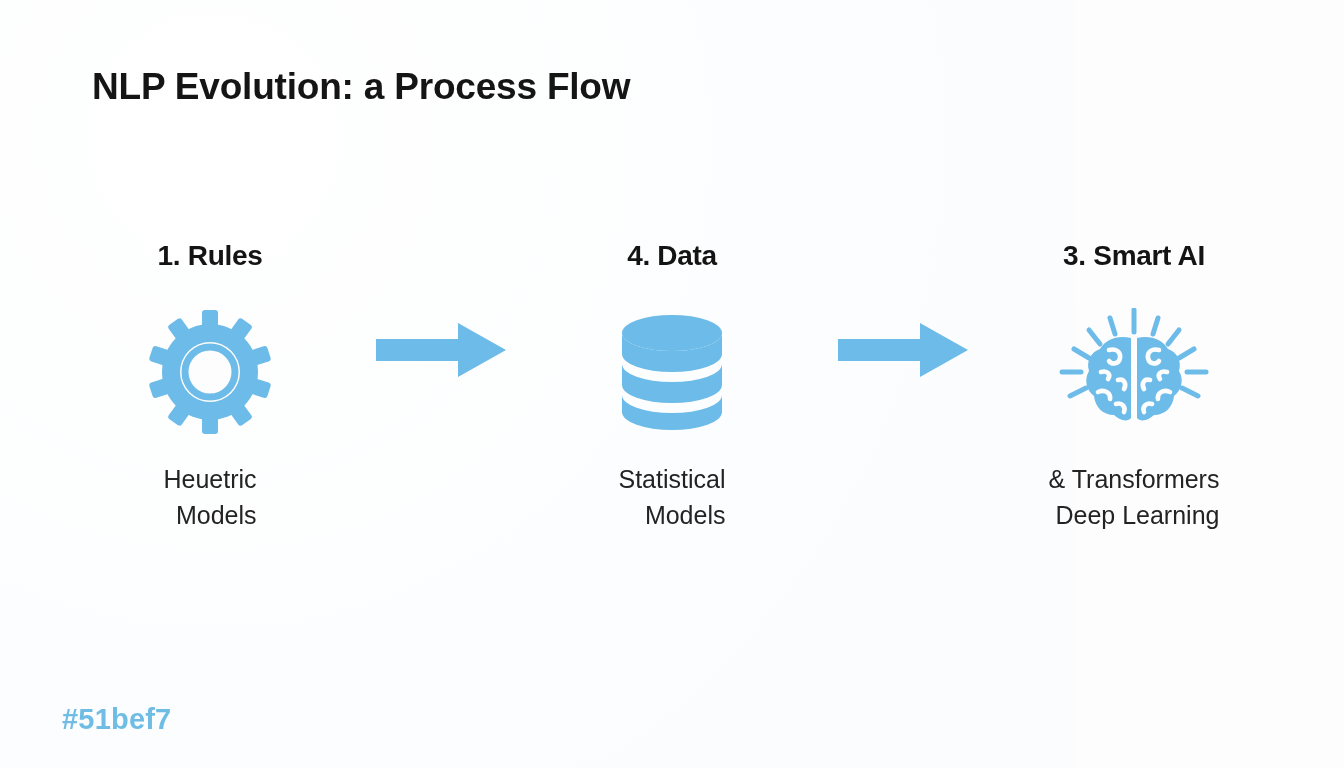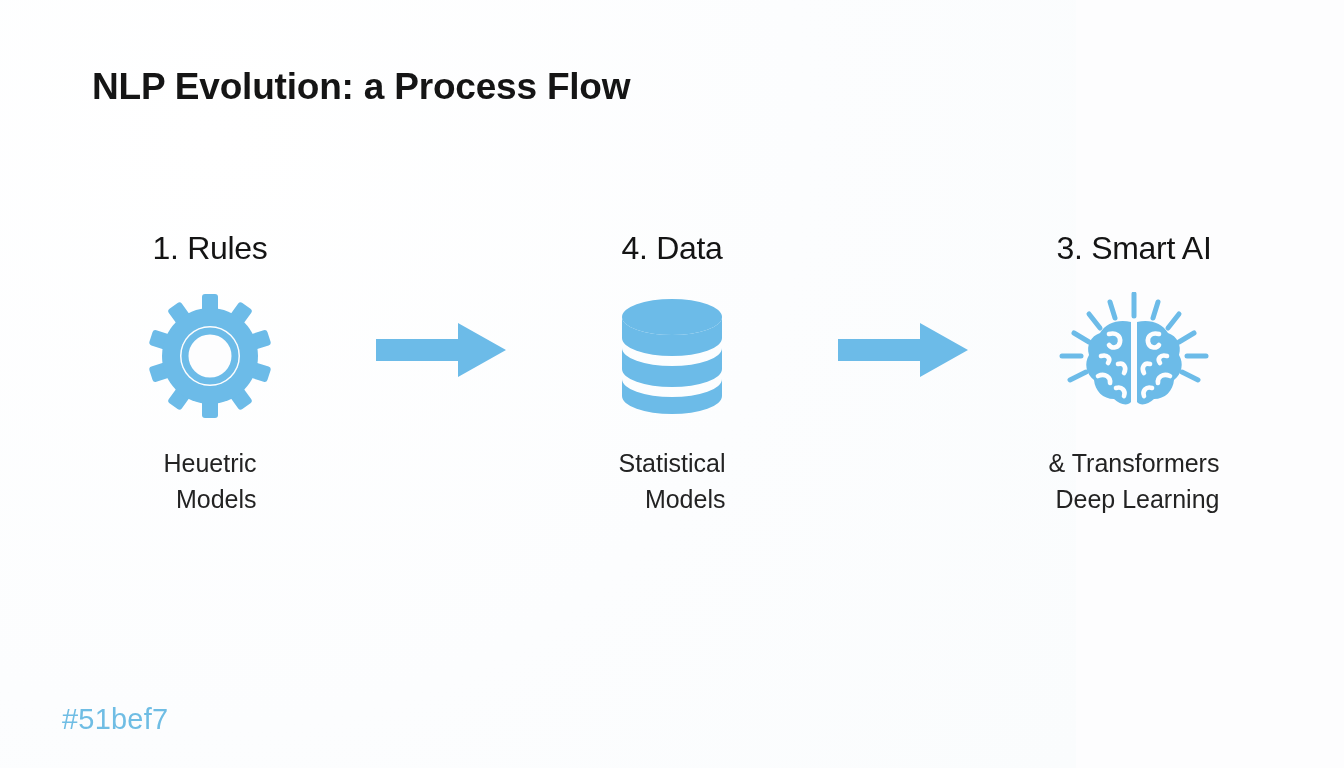"1. Rules" .step-heading { font-size: 32px -> 28px; font-weight: normal -> bold; margin: 0 -> 10px }
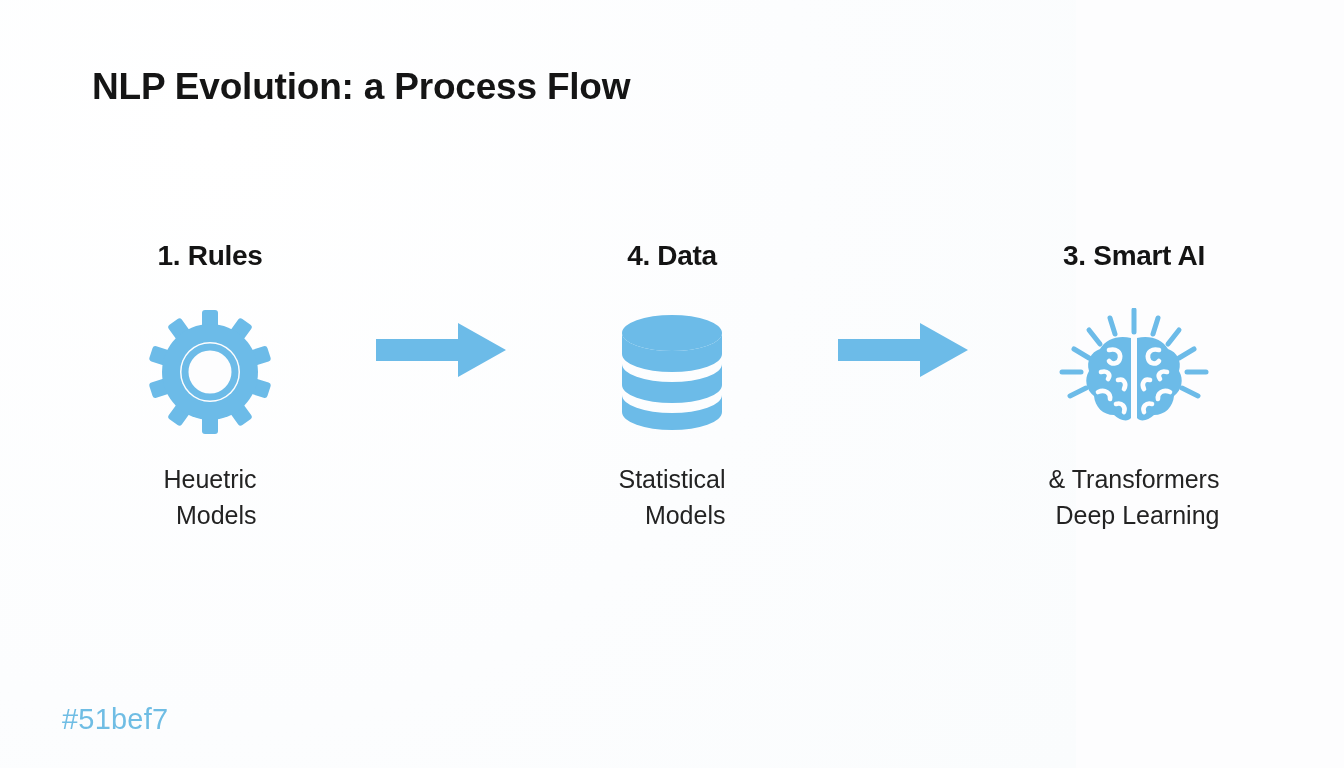"#51bef7" .watermark { font-weight: none -> bold }
